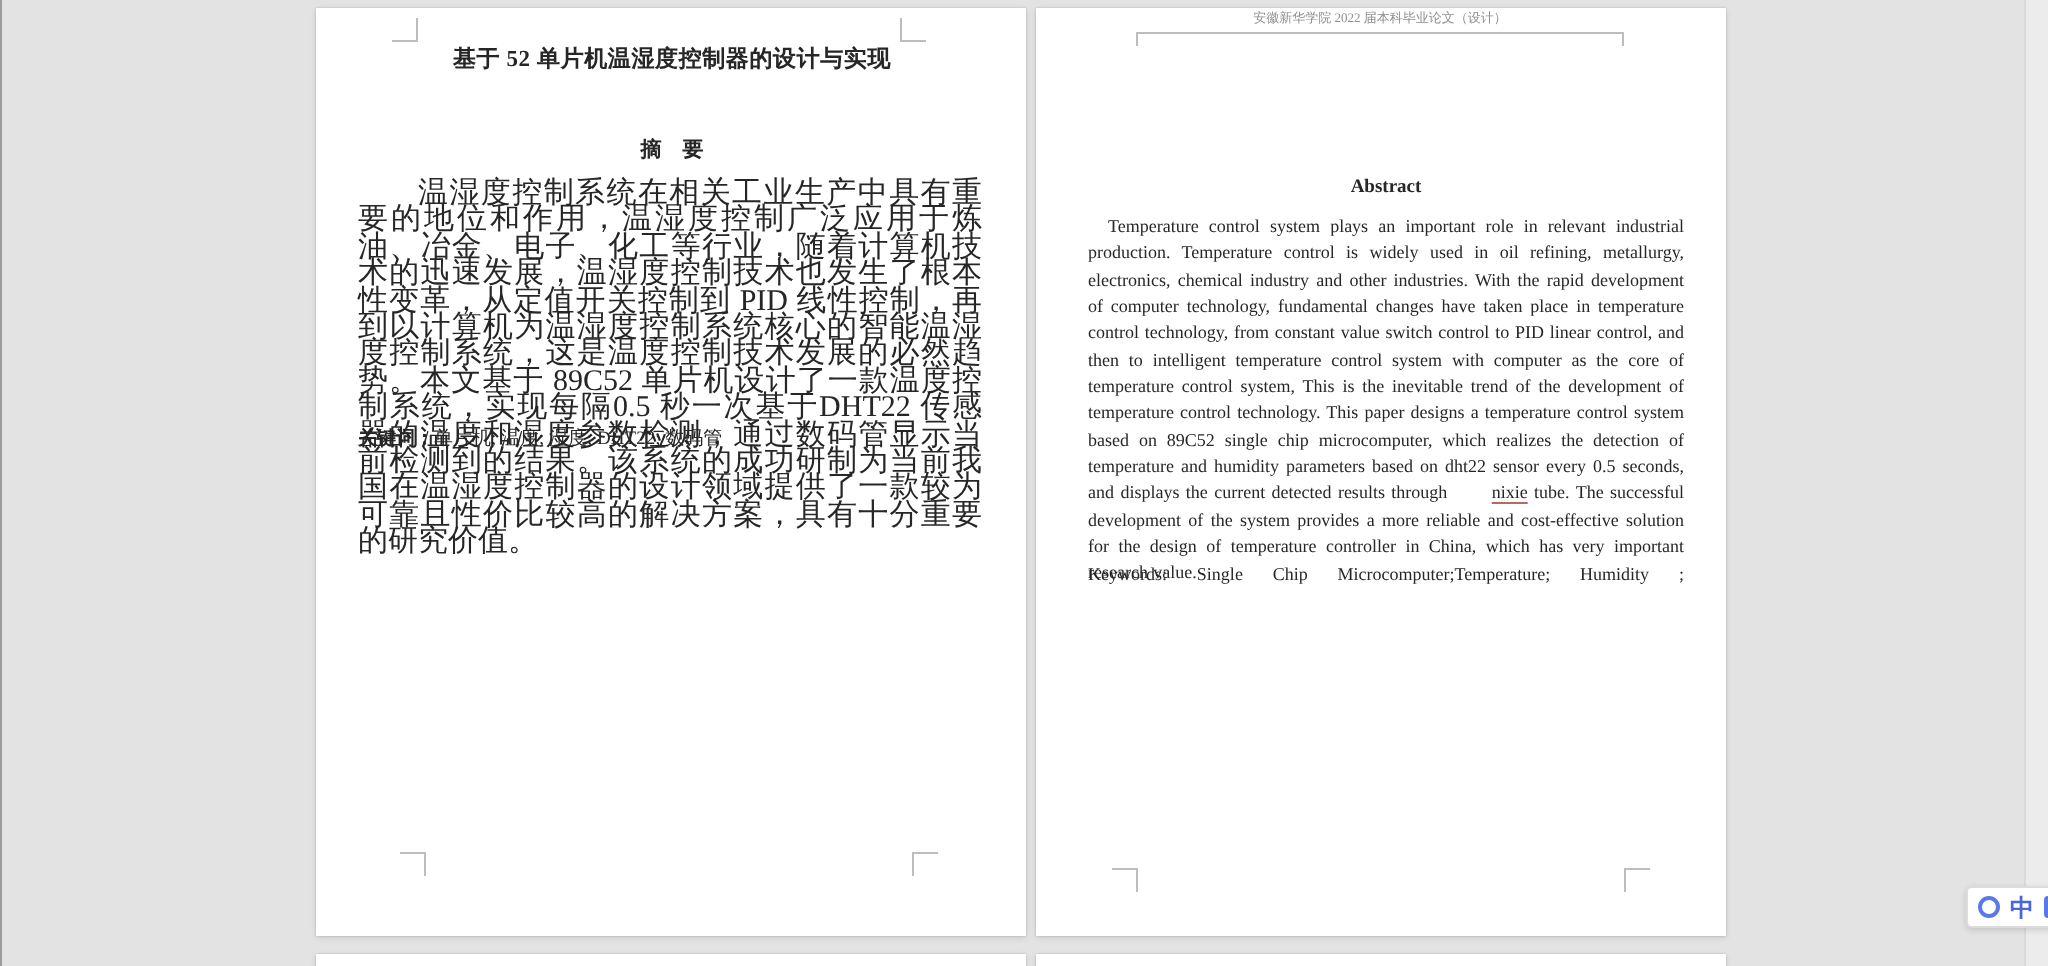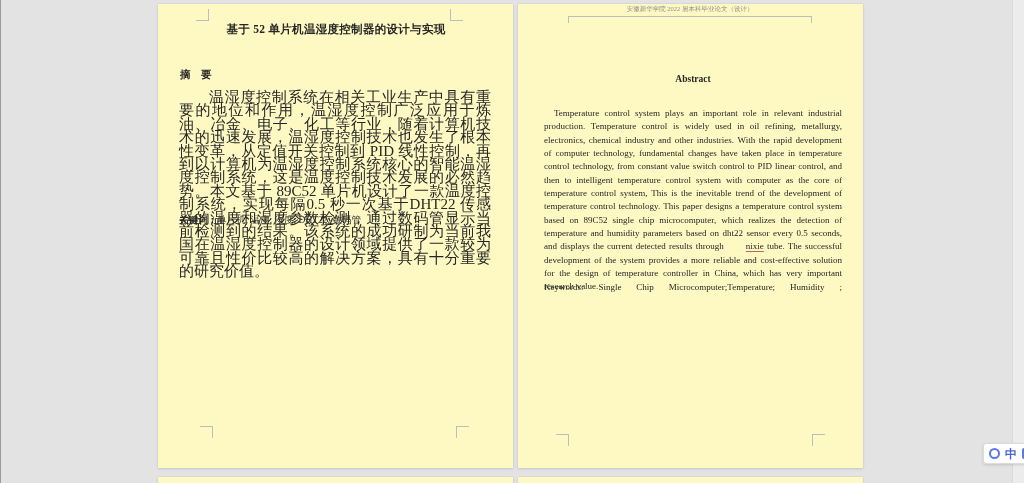"基于 52 单片机温湿度控制器的设计与实现" .page { background: #fef9c3 -> #ffffff }
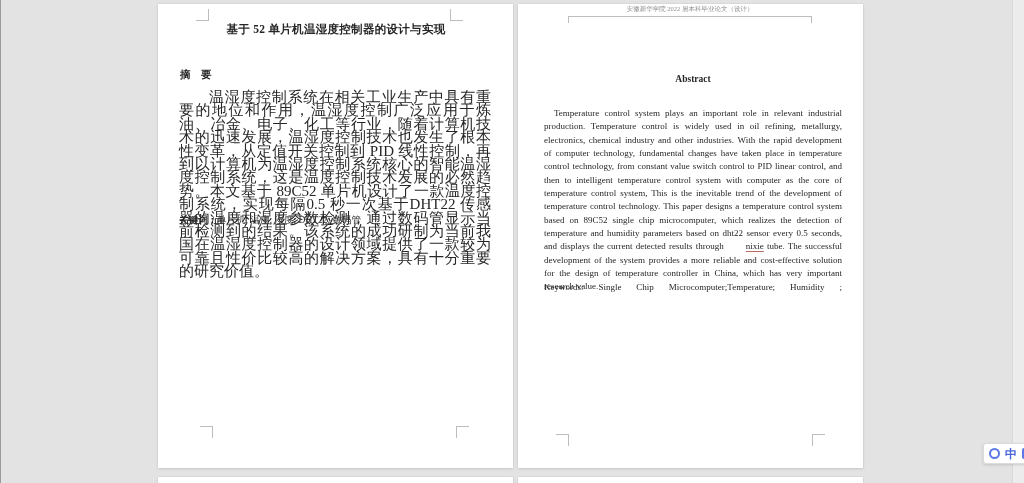"摘 要" .cn-abstract-heading { text-align: left -> center }
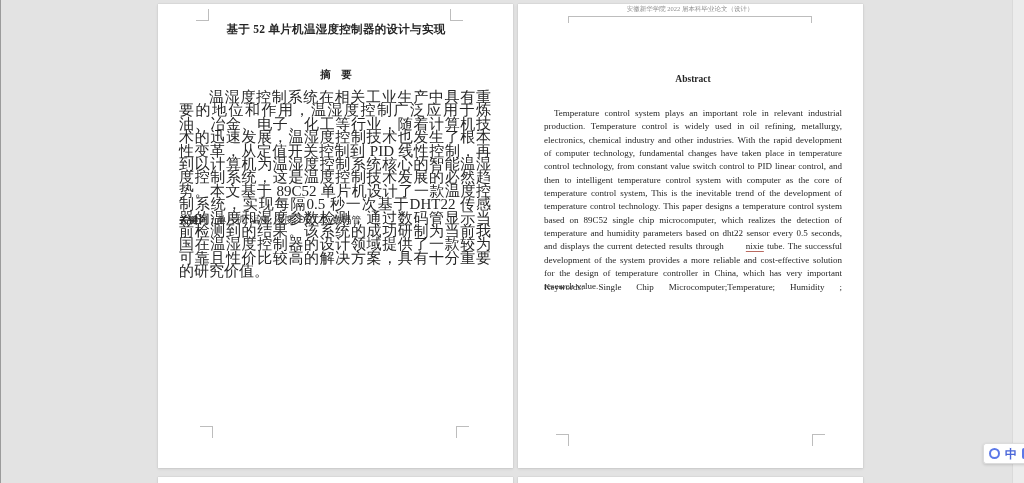"Abstract" .en-abstract-heading { top: 70px -> 85px }
